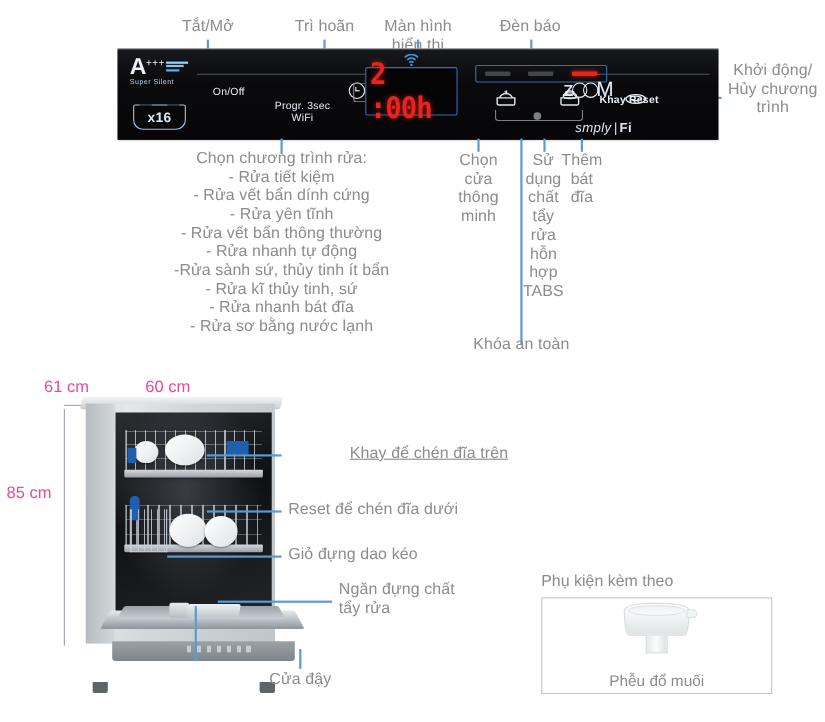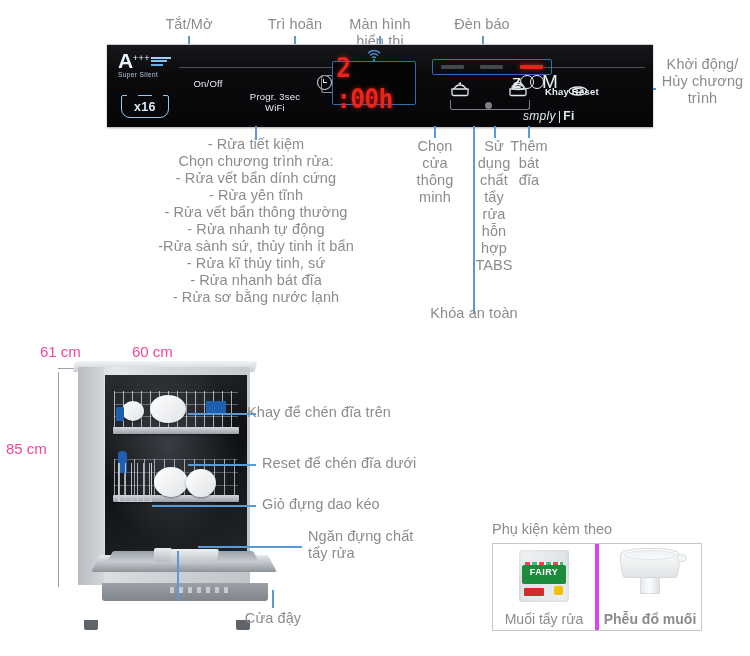"- Rửa tiết kiệm" div.lbl { order: before "Chọn chương trình rửa:" -> after "Chọn chương trình rửa:" }
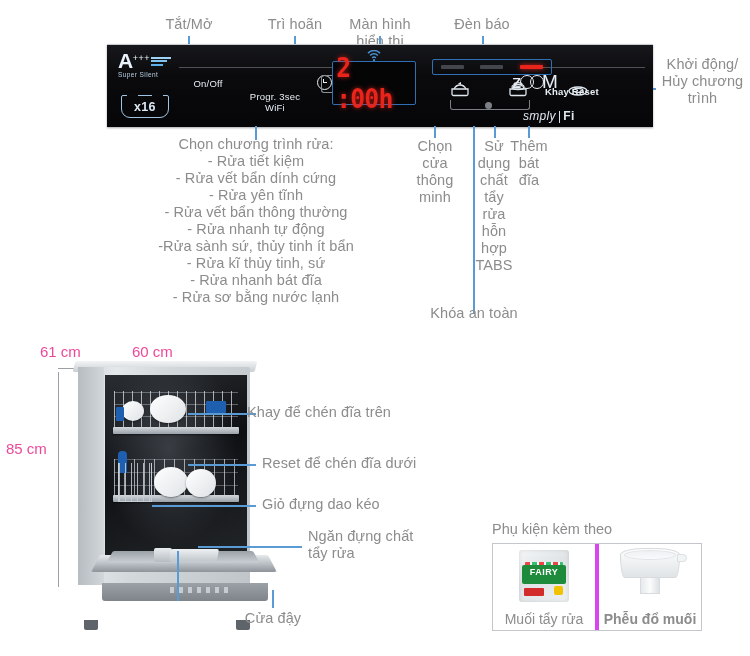"Khay để chén đĩa trên" div.abs { left: 247px -> 262px; text-align: left -> right; text-decoration: none -> underline }
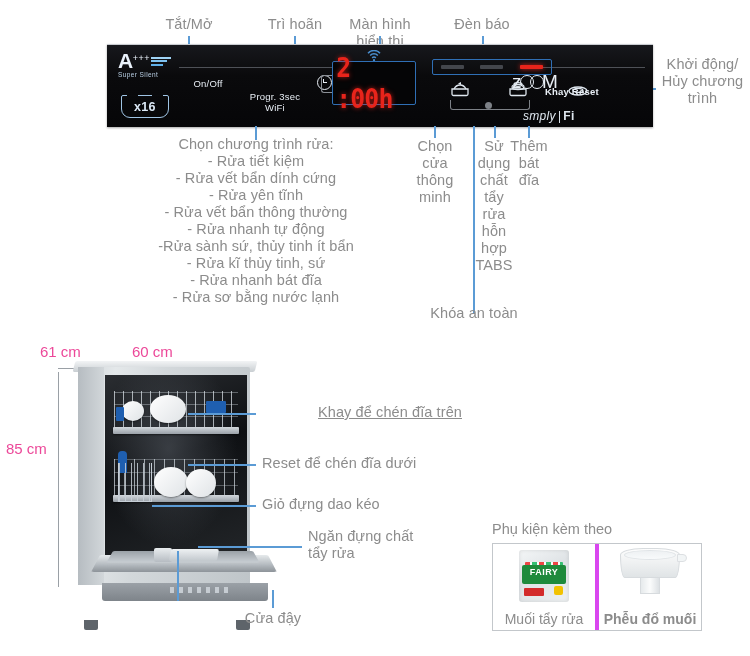"FAIRY" div.acc-cell { html: <div> <div> <div> <div></div> <div> <div>FAIRY</div> </div> <div></div> <div></div> </div> </div> <div>Muối tẩy rửa</div> </div> -> none }
